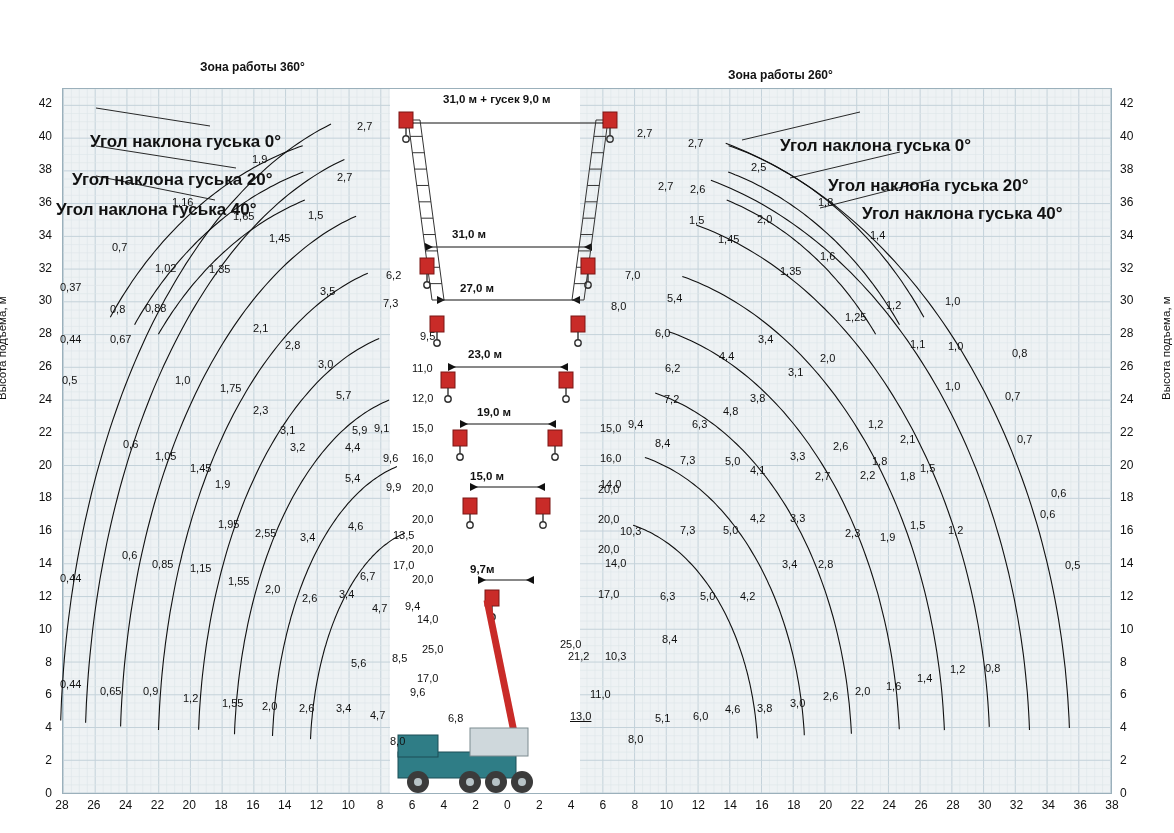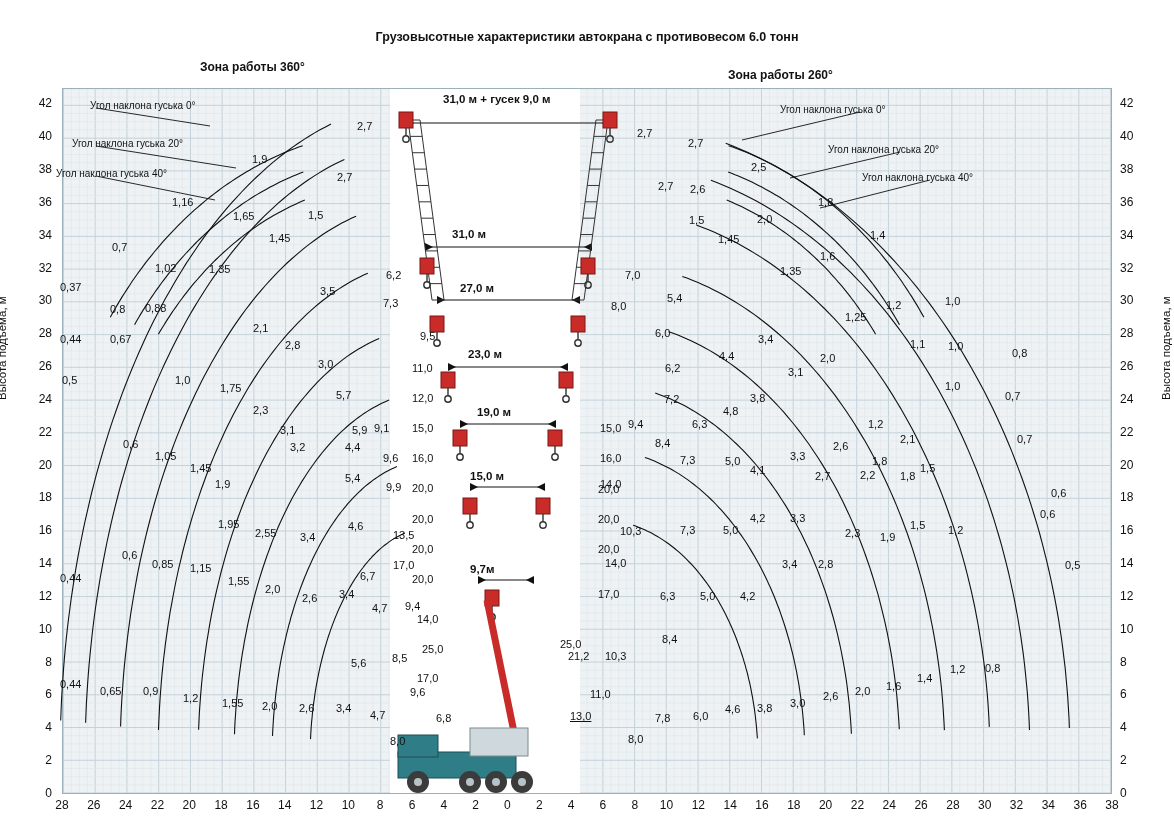"Грузовысотные характеристики автокрана с" div.title { html: <div>Грузовысотные характеристики автокрана с противовесом 6.0 тонн</div> -> none }
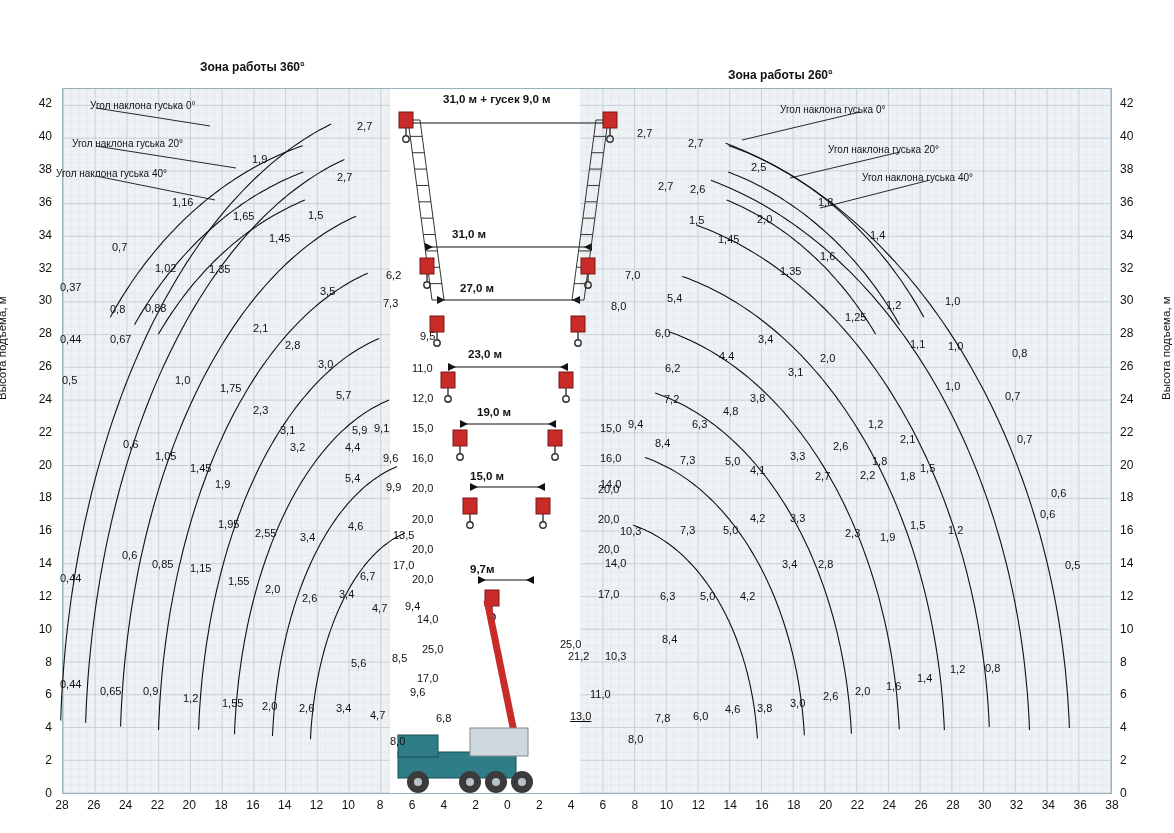"Угол наклона гуська 0°" .ann { font-size: 10px -> 17px; font-weight: normal -> bold; margin-top: none -> 32px }
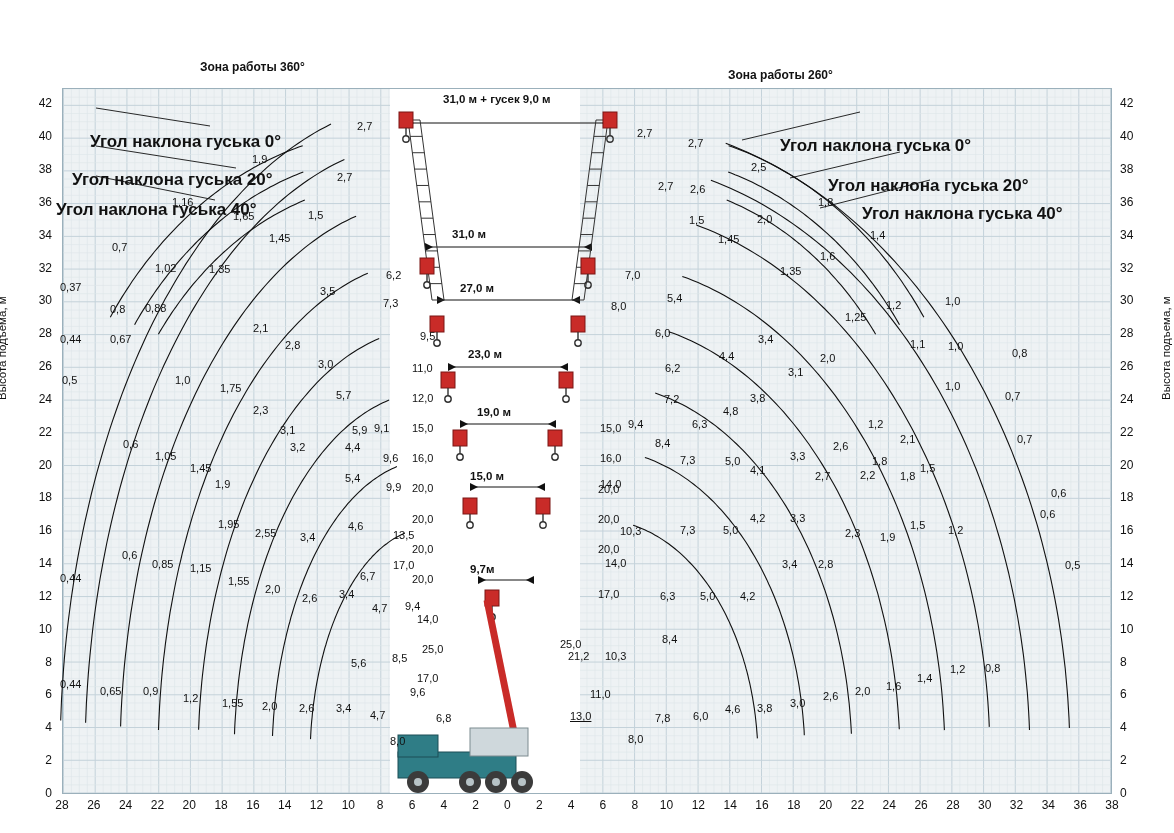"6,8" div.dl { left: 388px -> 400px }
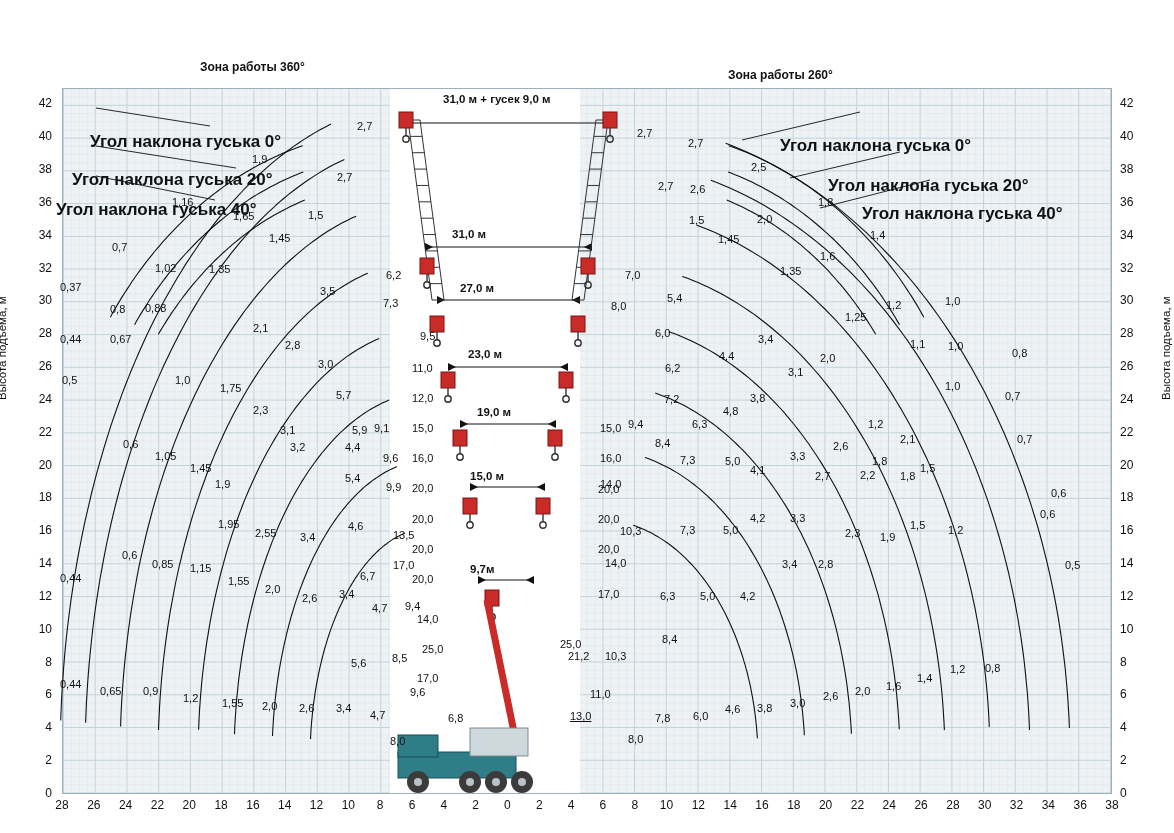"7,8" div.dl { text: 7,8 -> 5,1 }
